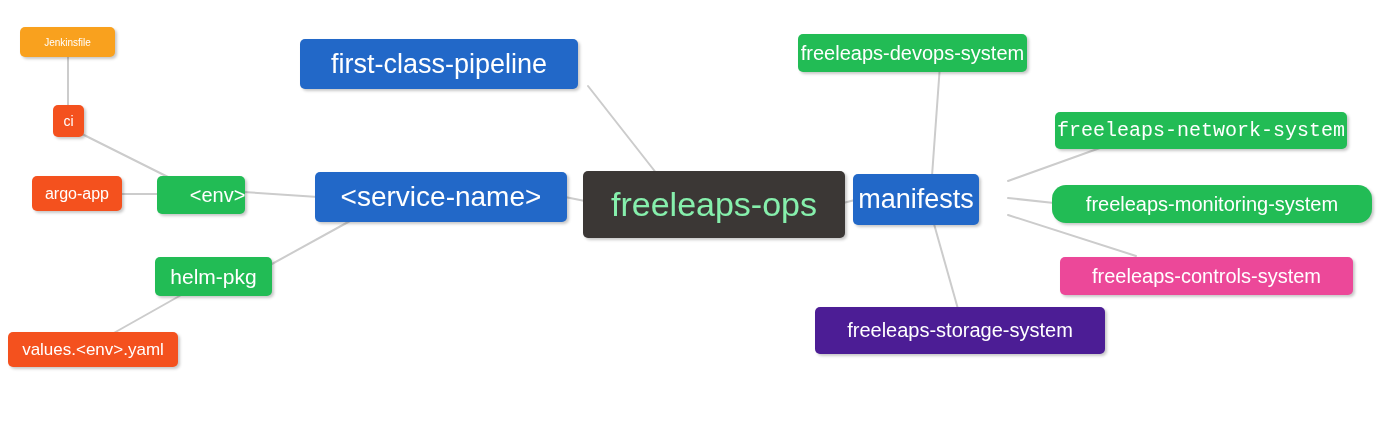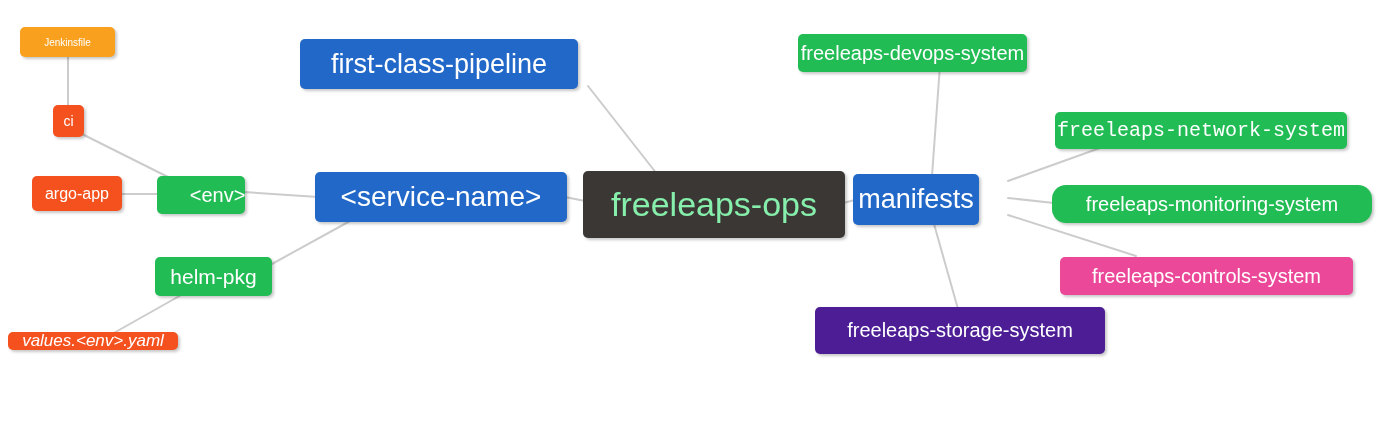"values.<env>.yaml" div.mm-node { font-style: italic -> none; height: 18px -> 35px }
